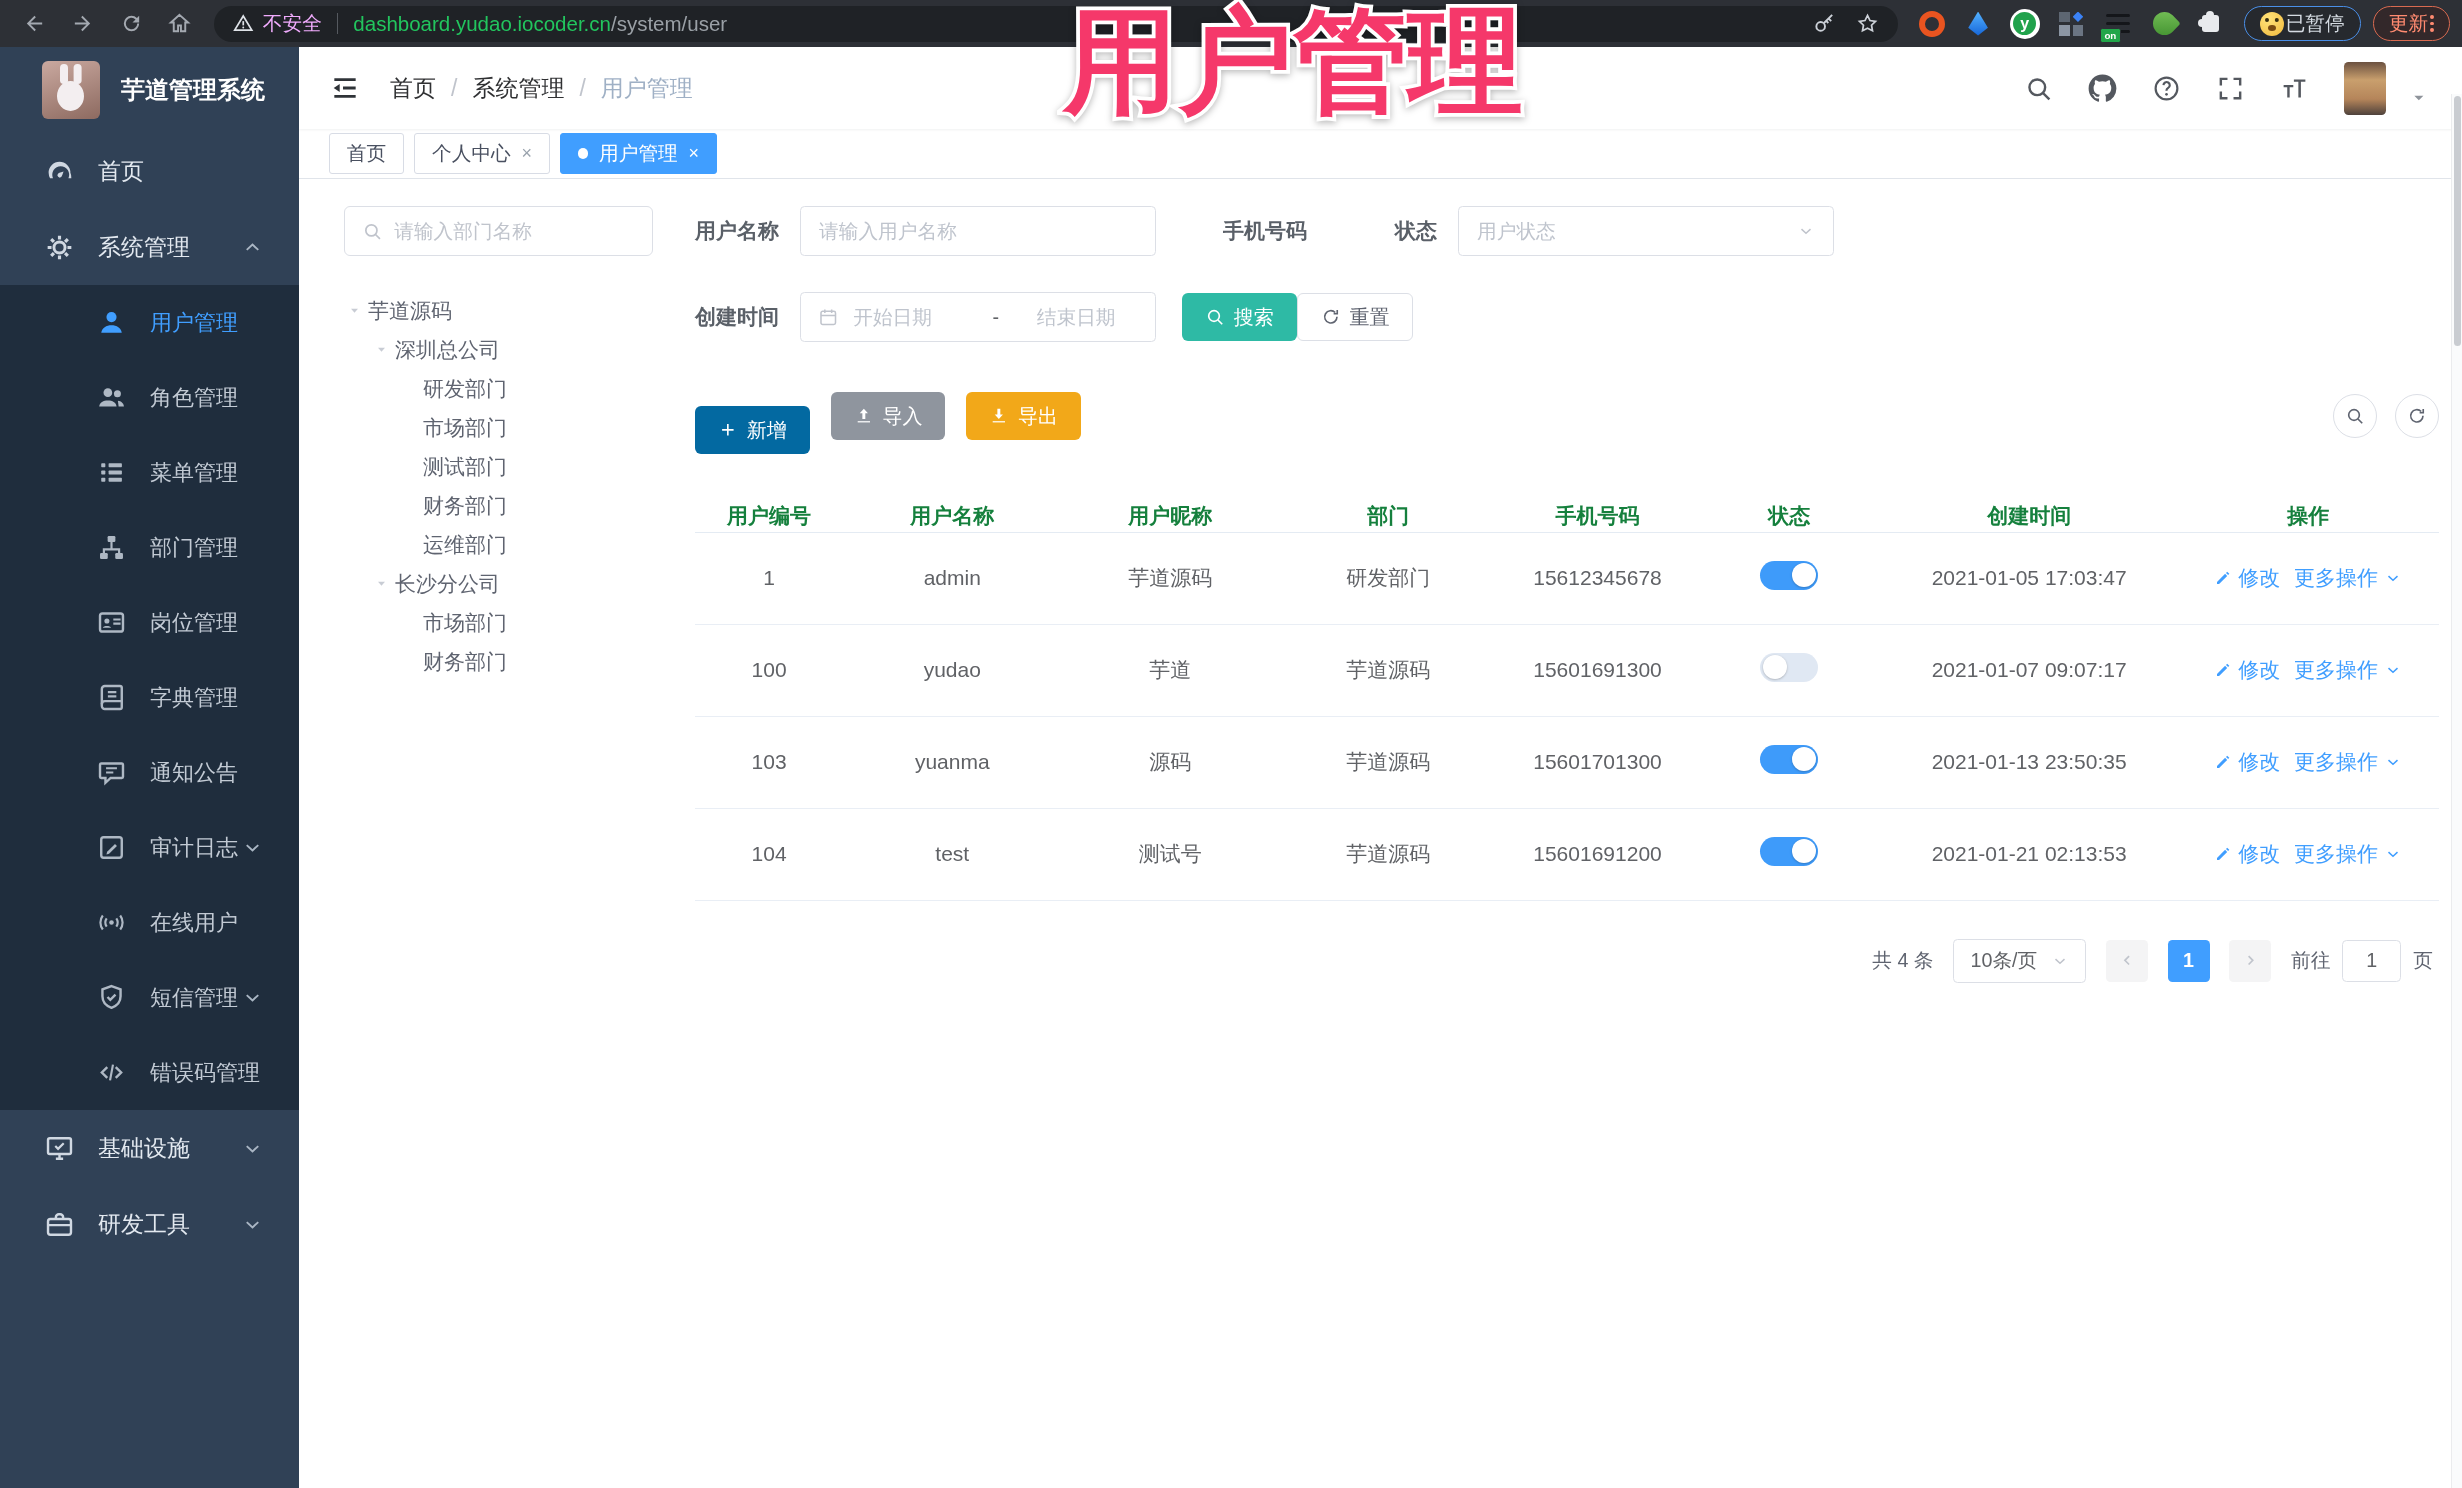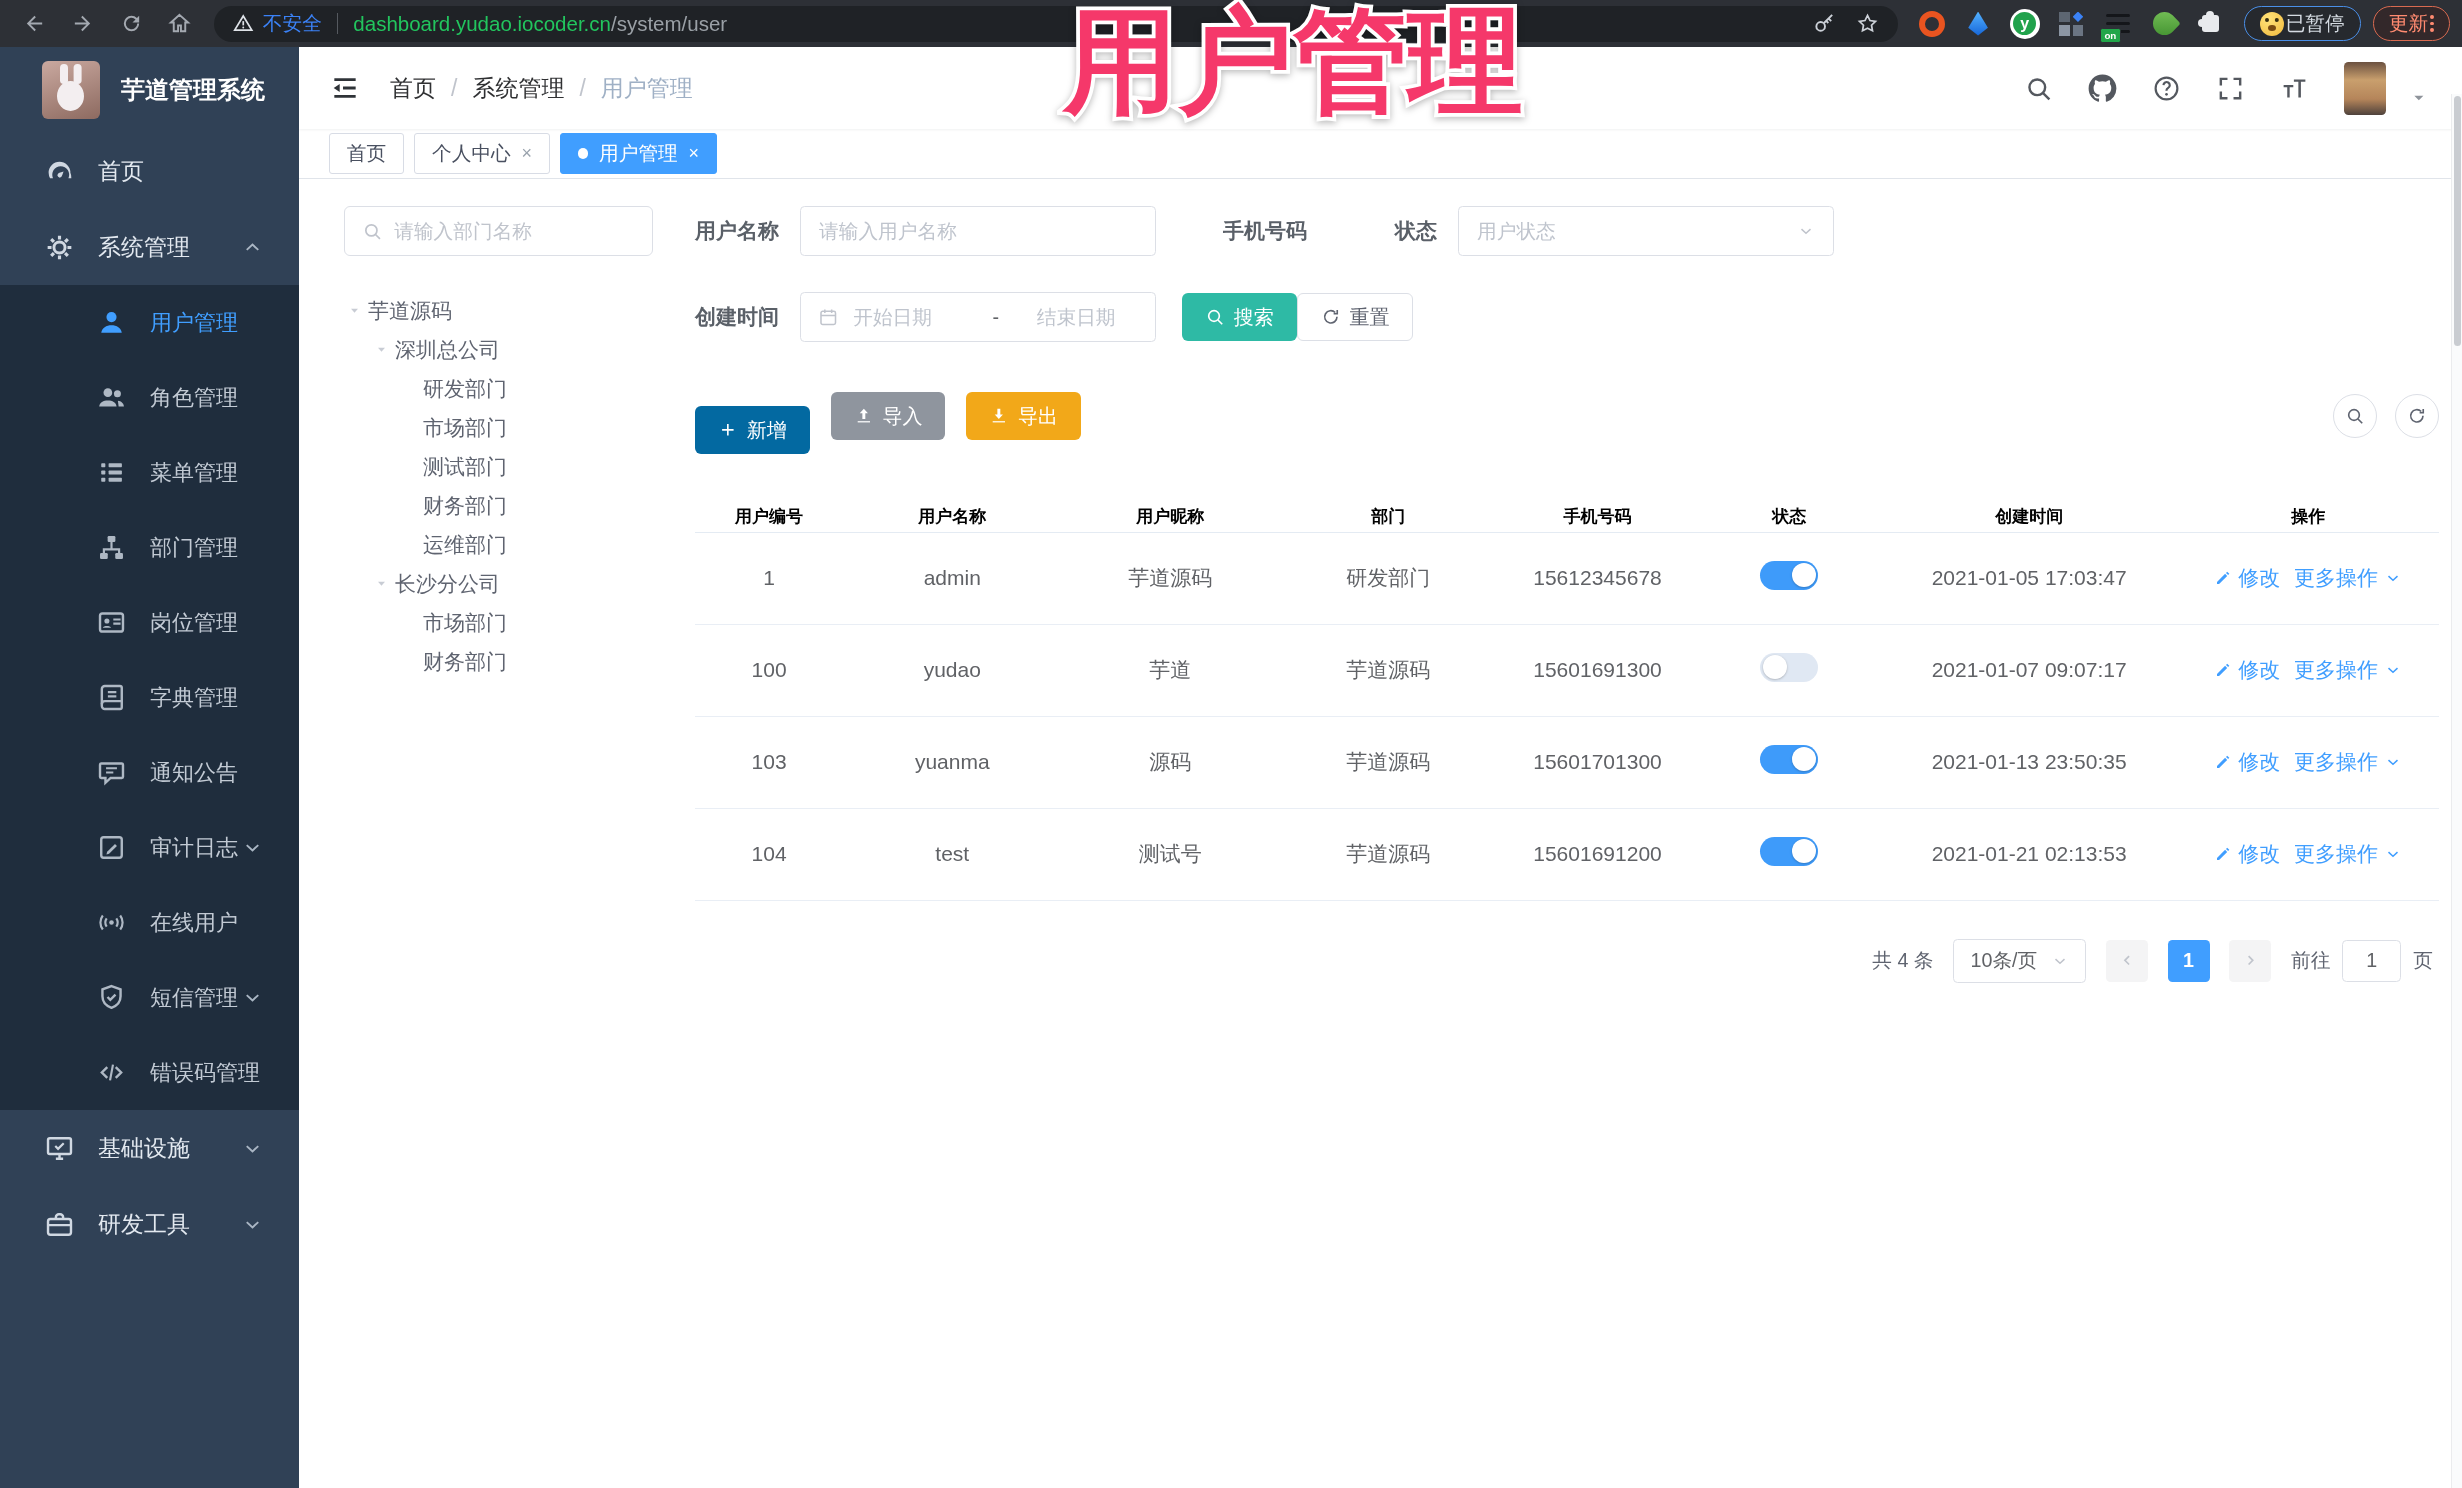"不安全" .sec-label { color: #3b82f6 -> #f0abfc }
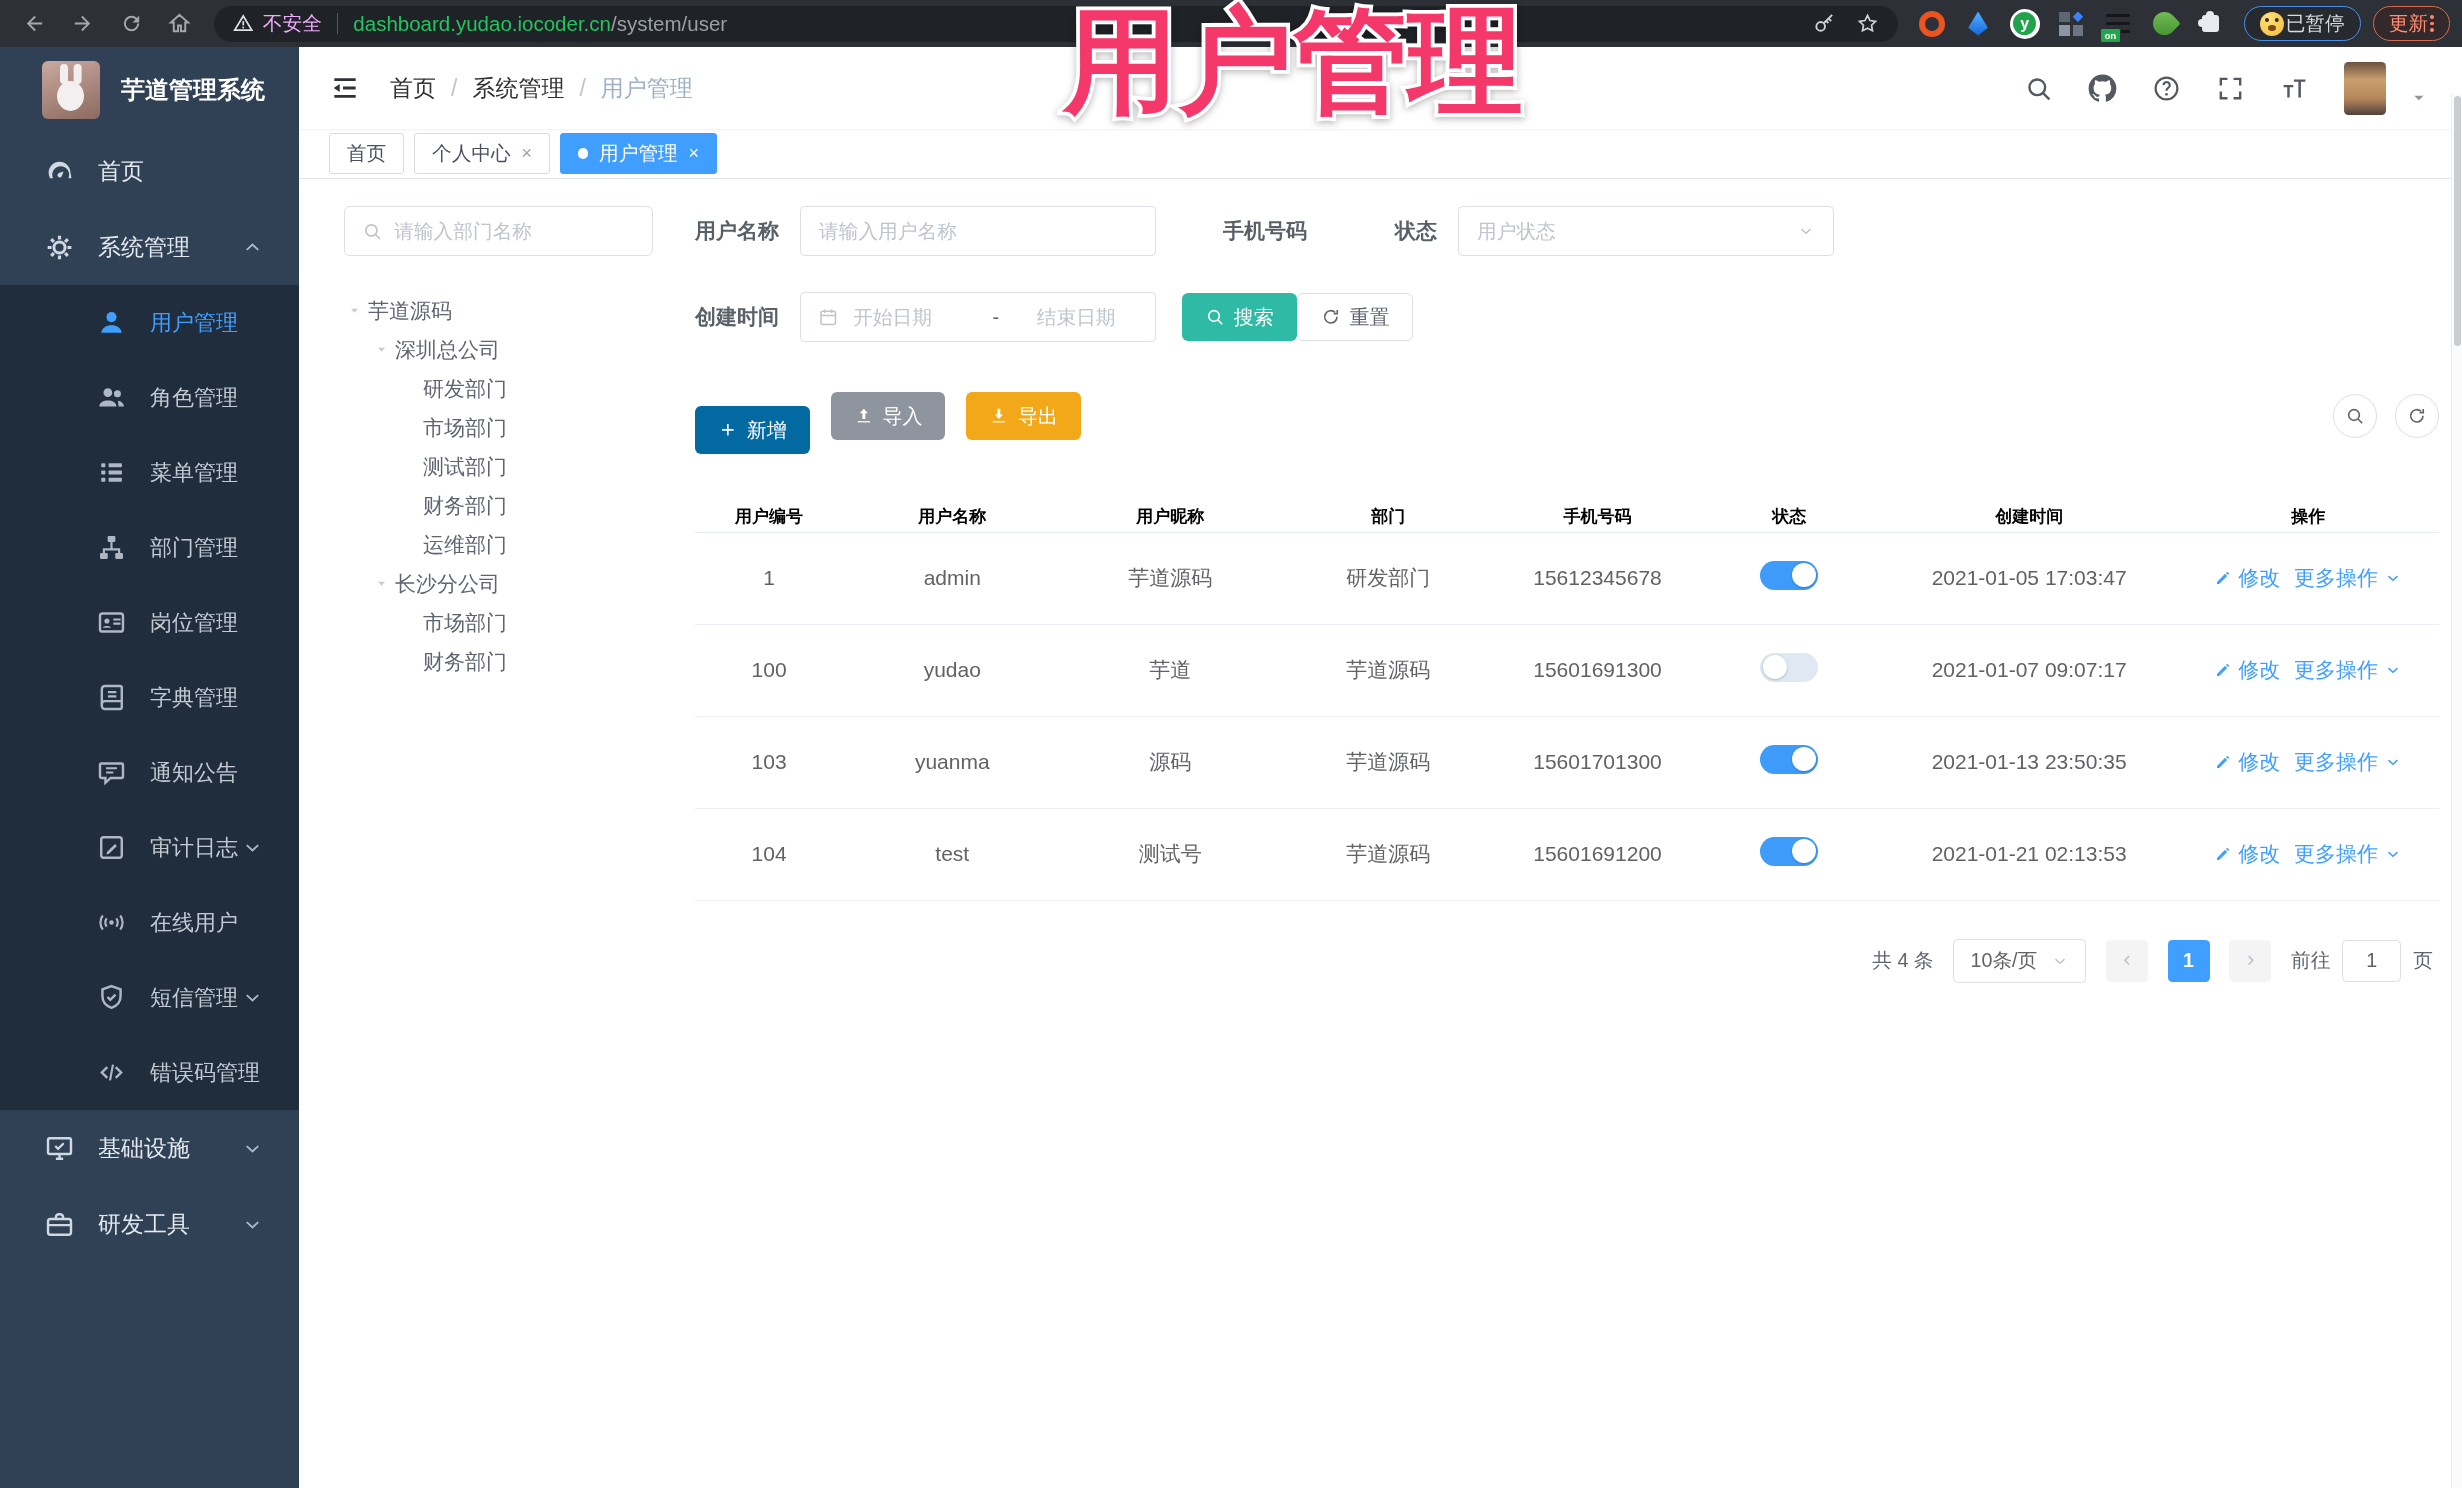"用户编号" .th { color: #000000 -> #15803d; font-size: 17px -> 21px }
